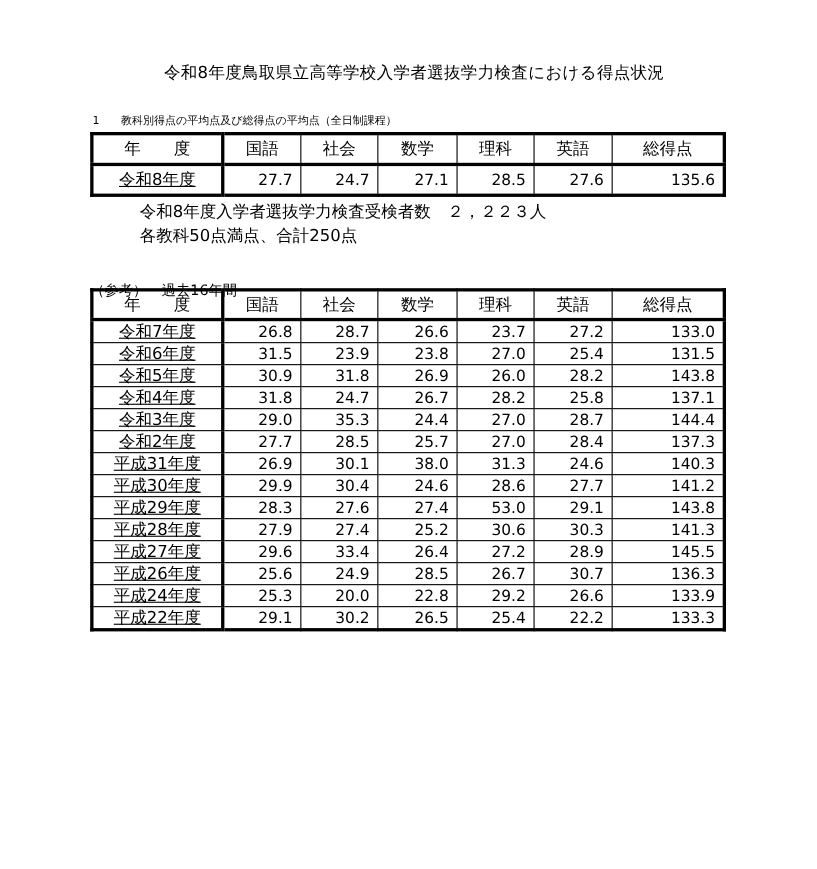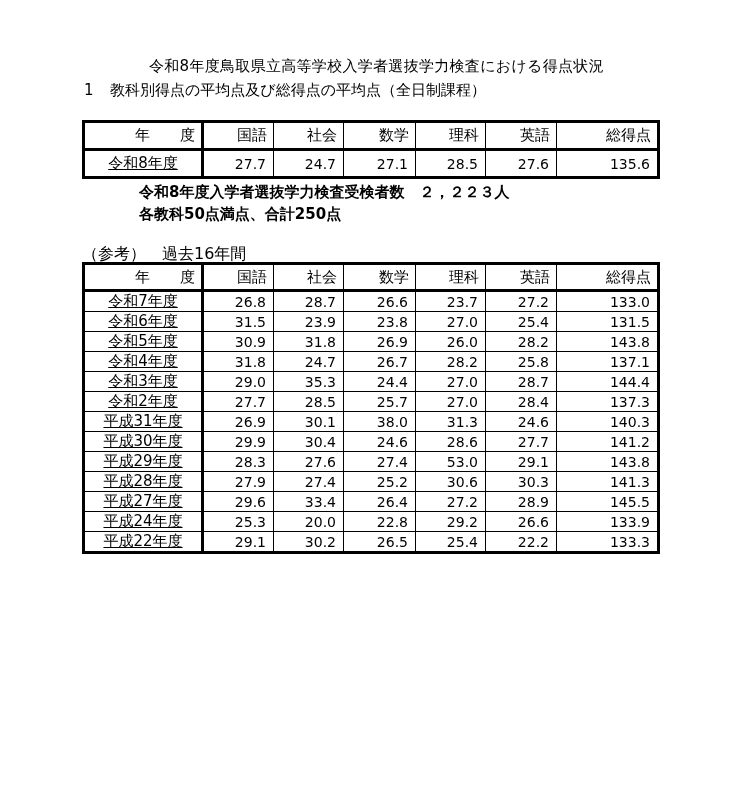"1 教科別得点の平均点及び総得点の平均点（全日制課程）" .section-heading { font-size: 15px -> 10px; top: 81px -> 103px }
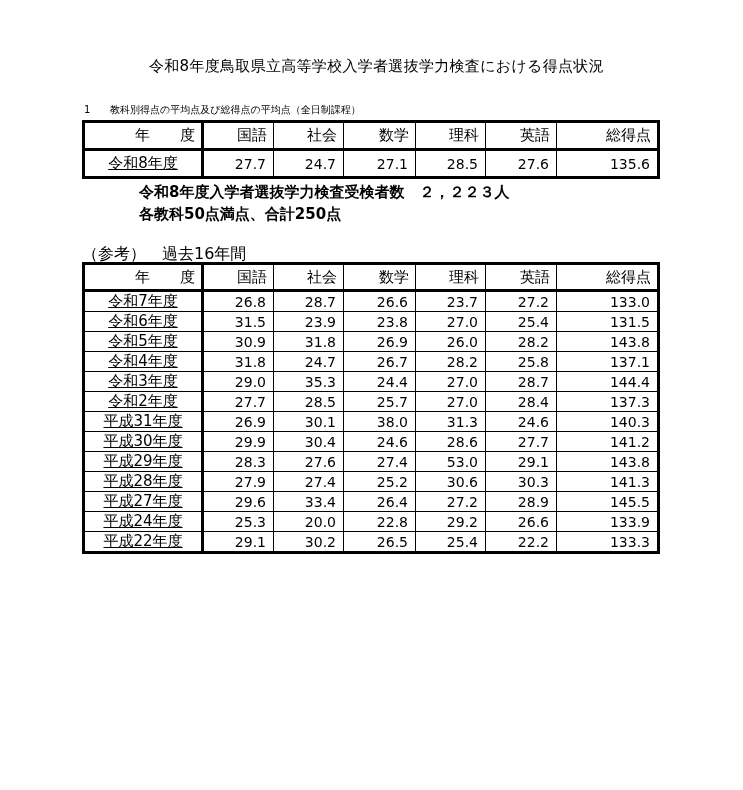"年 度" table.scores th { text-align: right -> center }
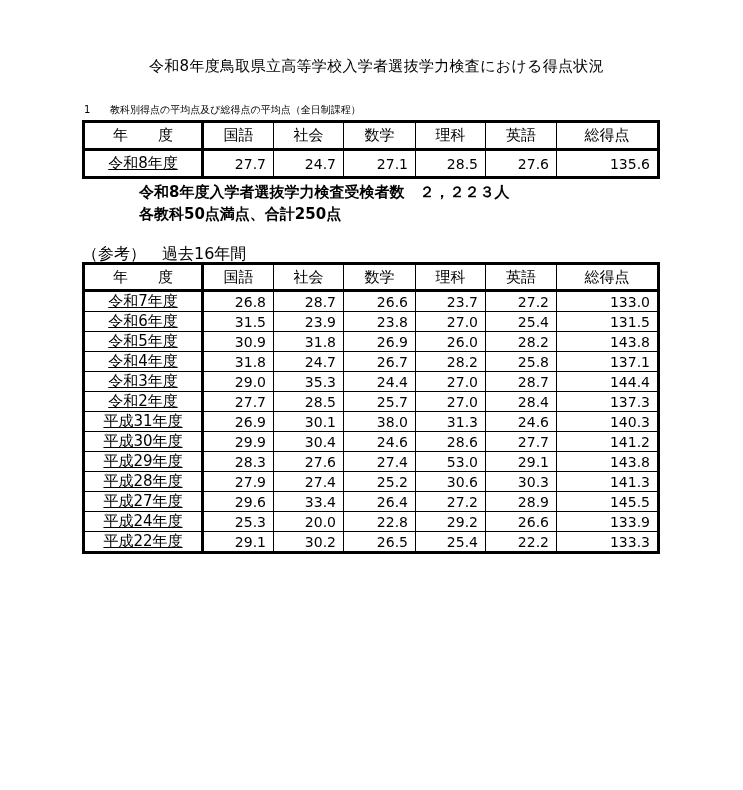"令和8年度入学者選抜学力検査受検者数 ２，２２３人" .note { font-weight: bold -> none; left: 139px -> 127px }
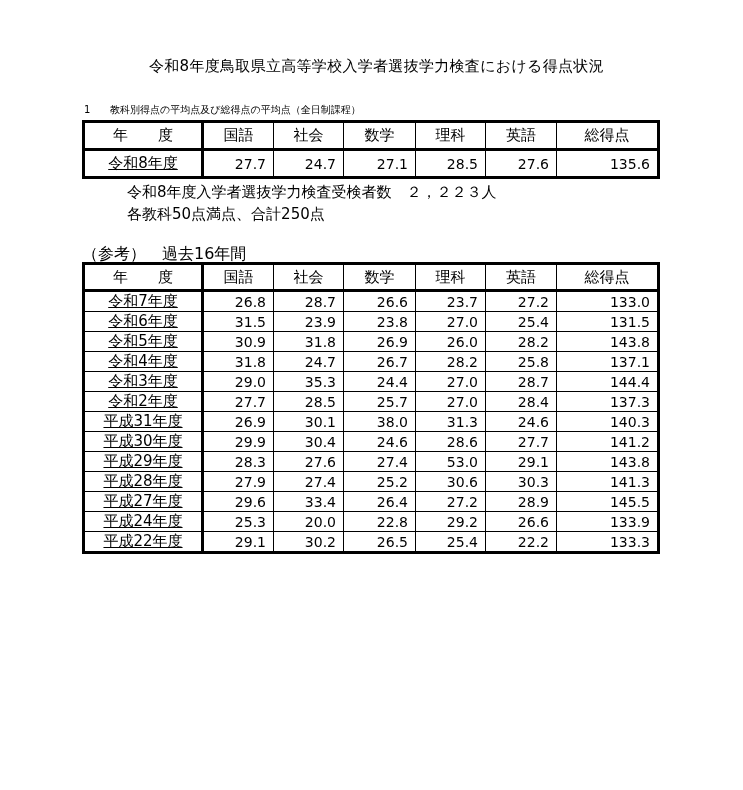"（参考） 過去16年間" .ref-heading { font-size: 16px -> 13px; top: 244px -> 255px }
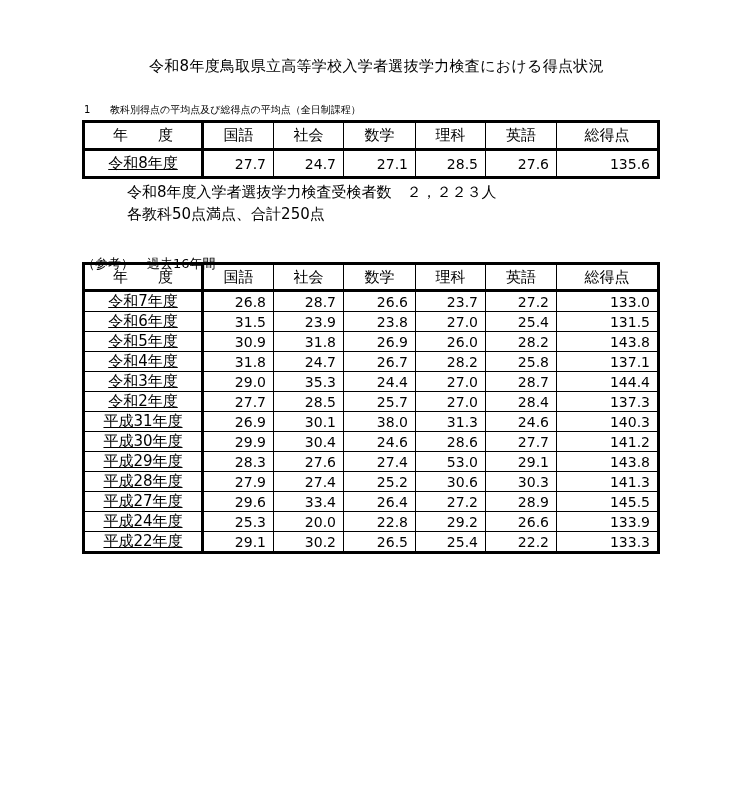"平成26年度" tr.row { html: none -> <tr> <td>平成26年度</td> <td>25.6</td> <td>24.9</td> <td>28.5</td> <td>26.7</td> <td>30.7</td> <td>136.3</td> </tr> }
